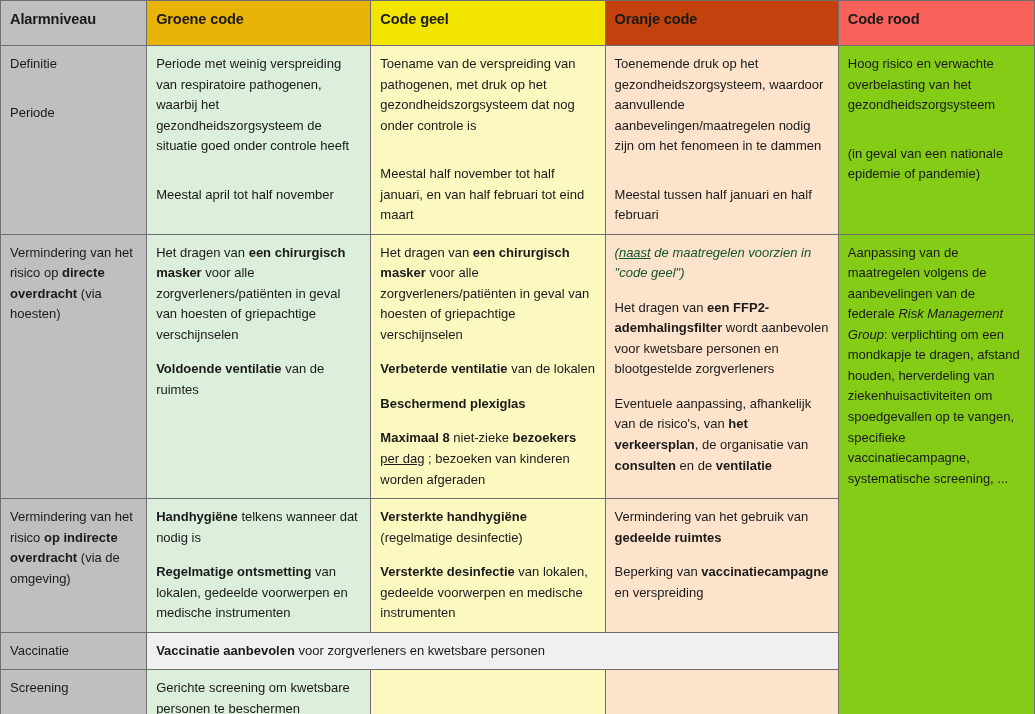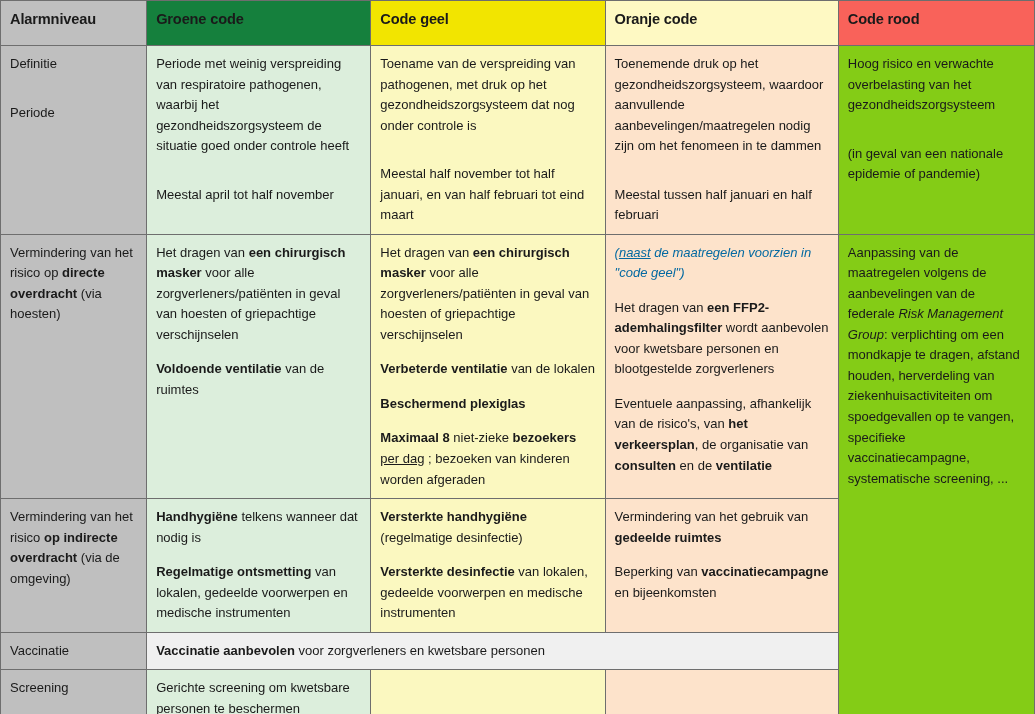"Groene code" td.h-green { background: #15803d -> #eab308 }
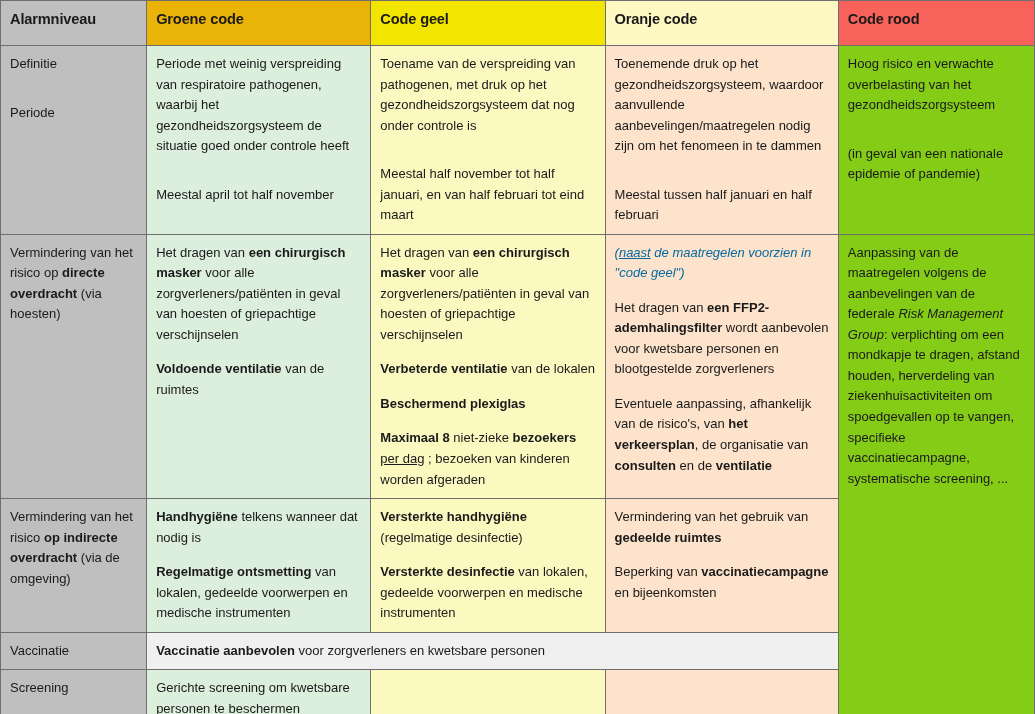"Oranje code" td.h-orange { background: #fef9c3 -> #c2410c }
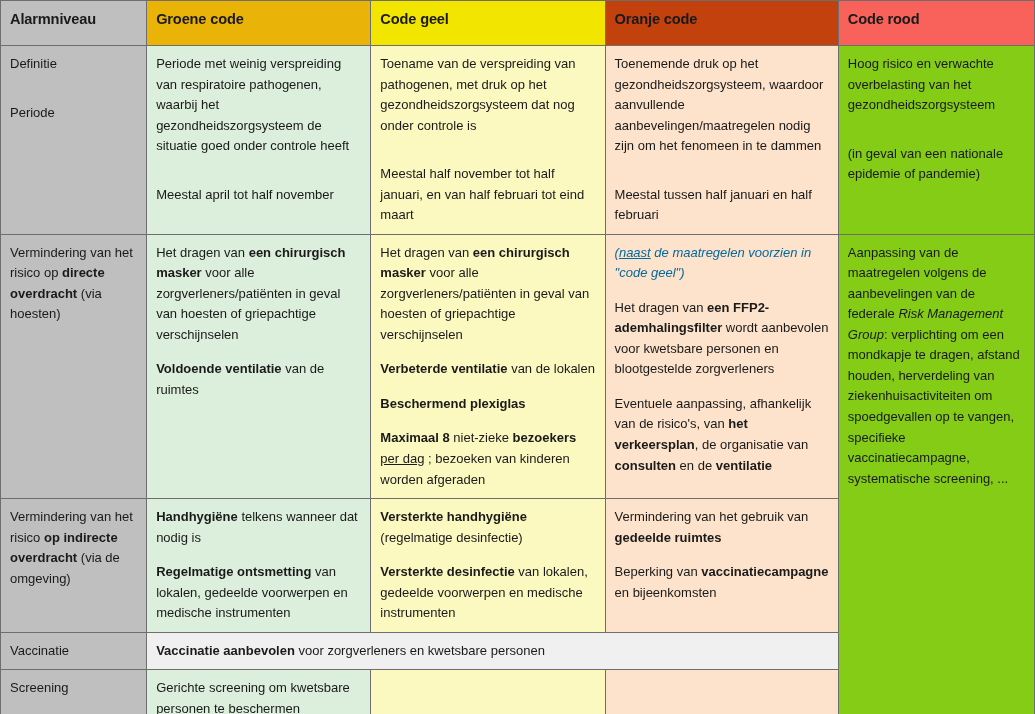"(naast de maatregelen voorzien in" .note-orange { color: #0369a1 -> #14532d }
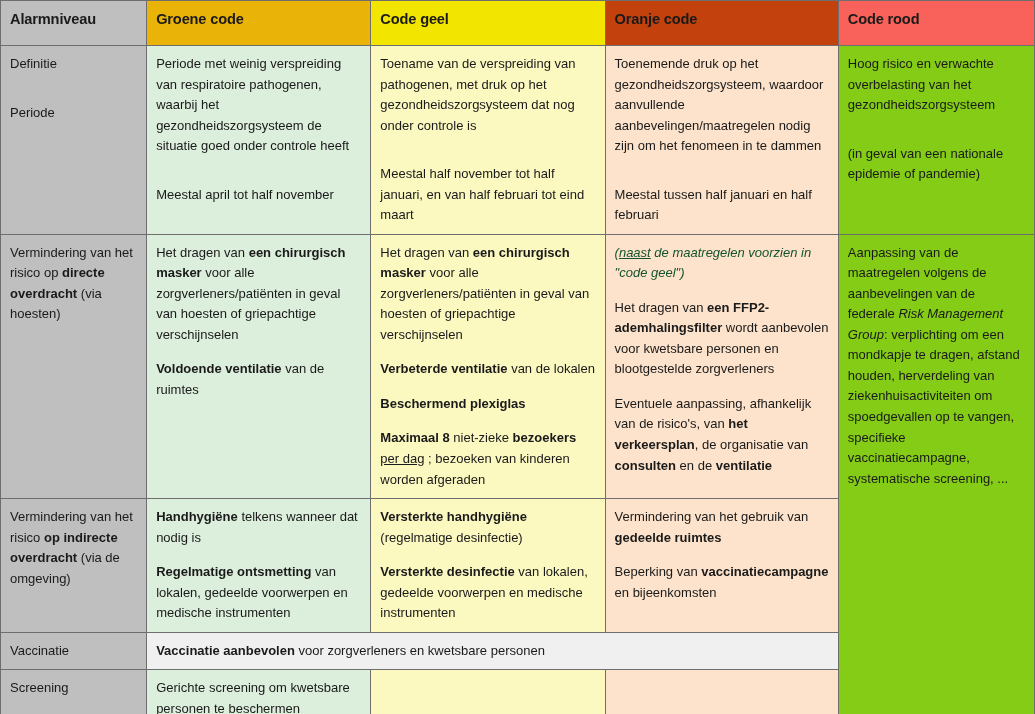"en bijeenkomsten" span { text: bijeenkomsten -> verspreiding }
